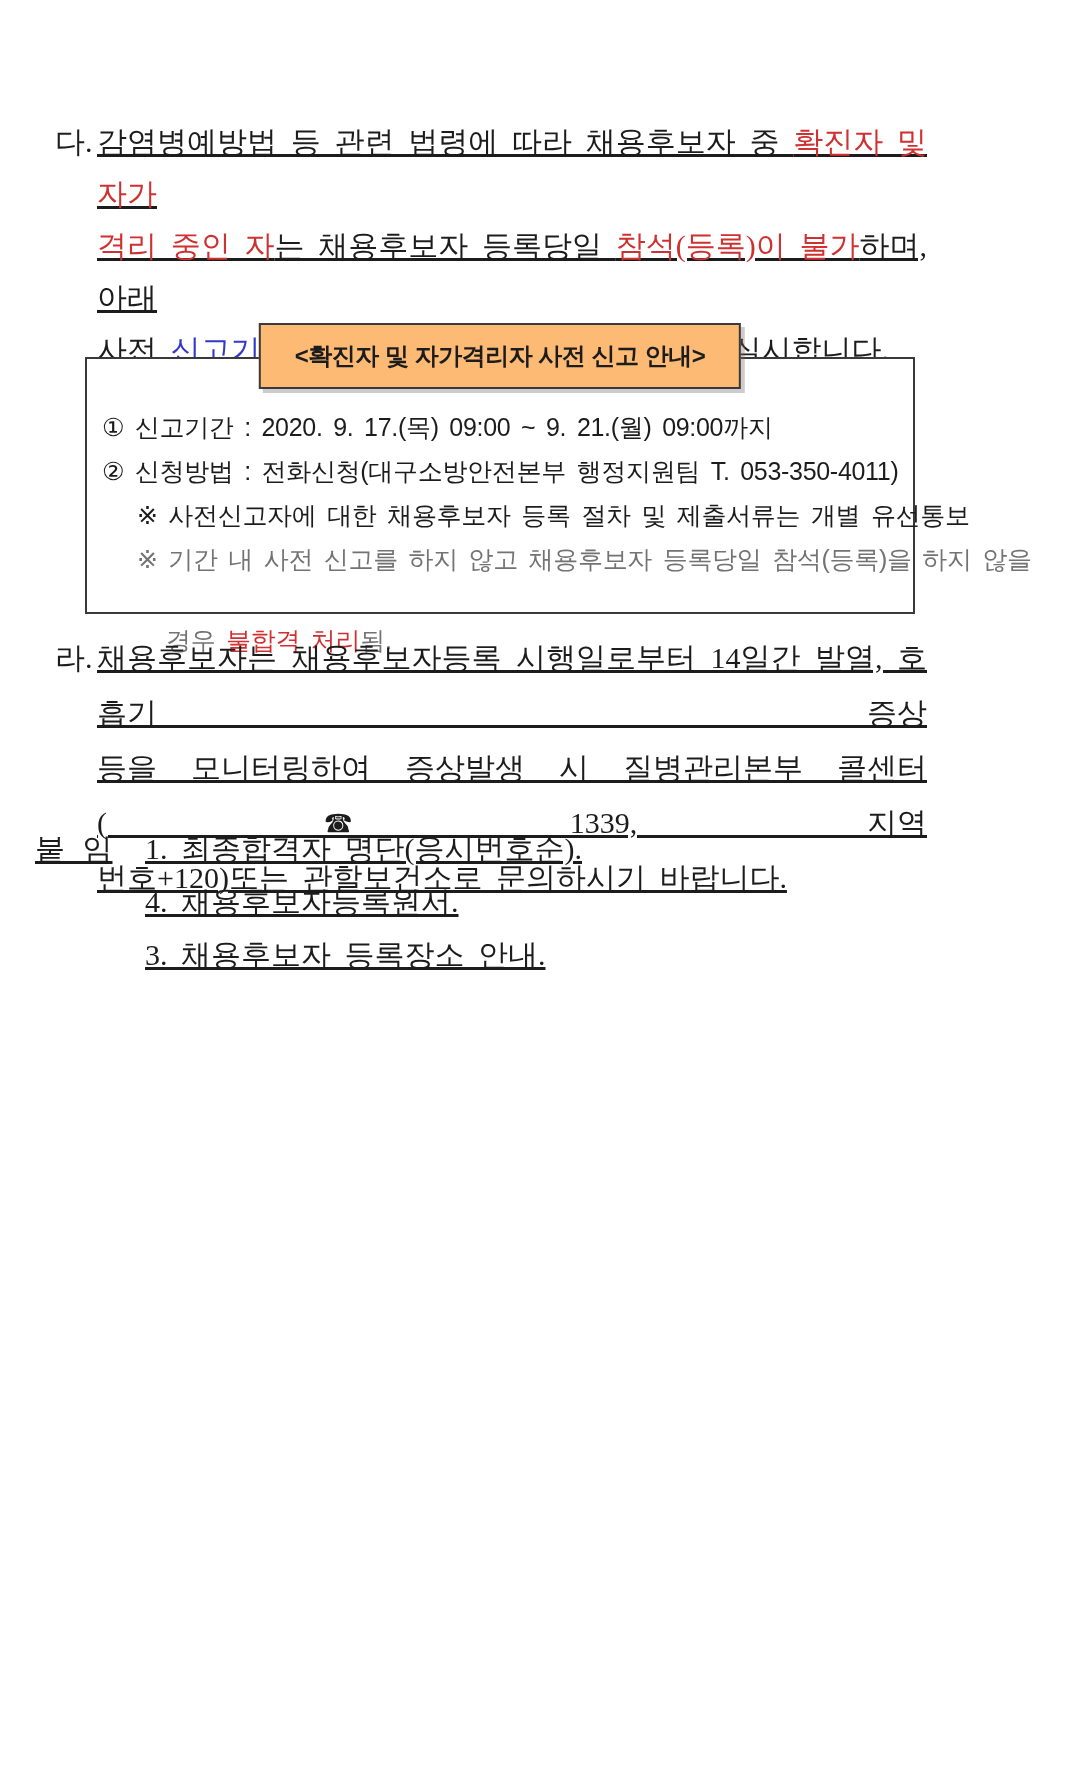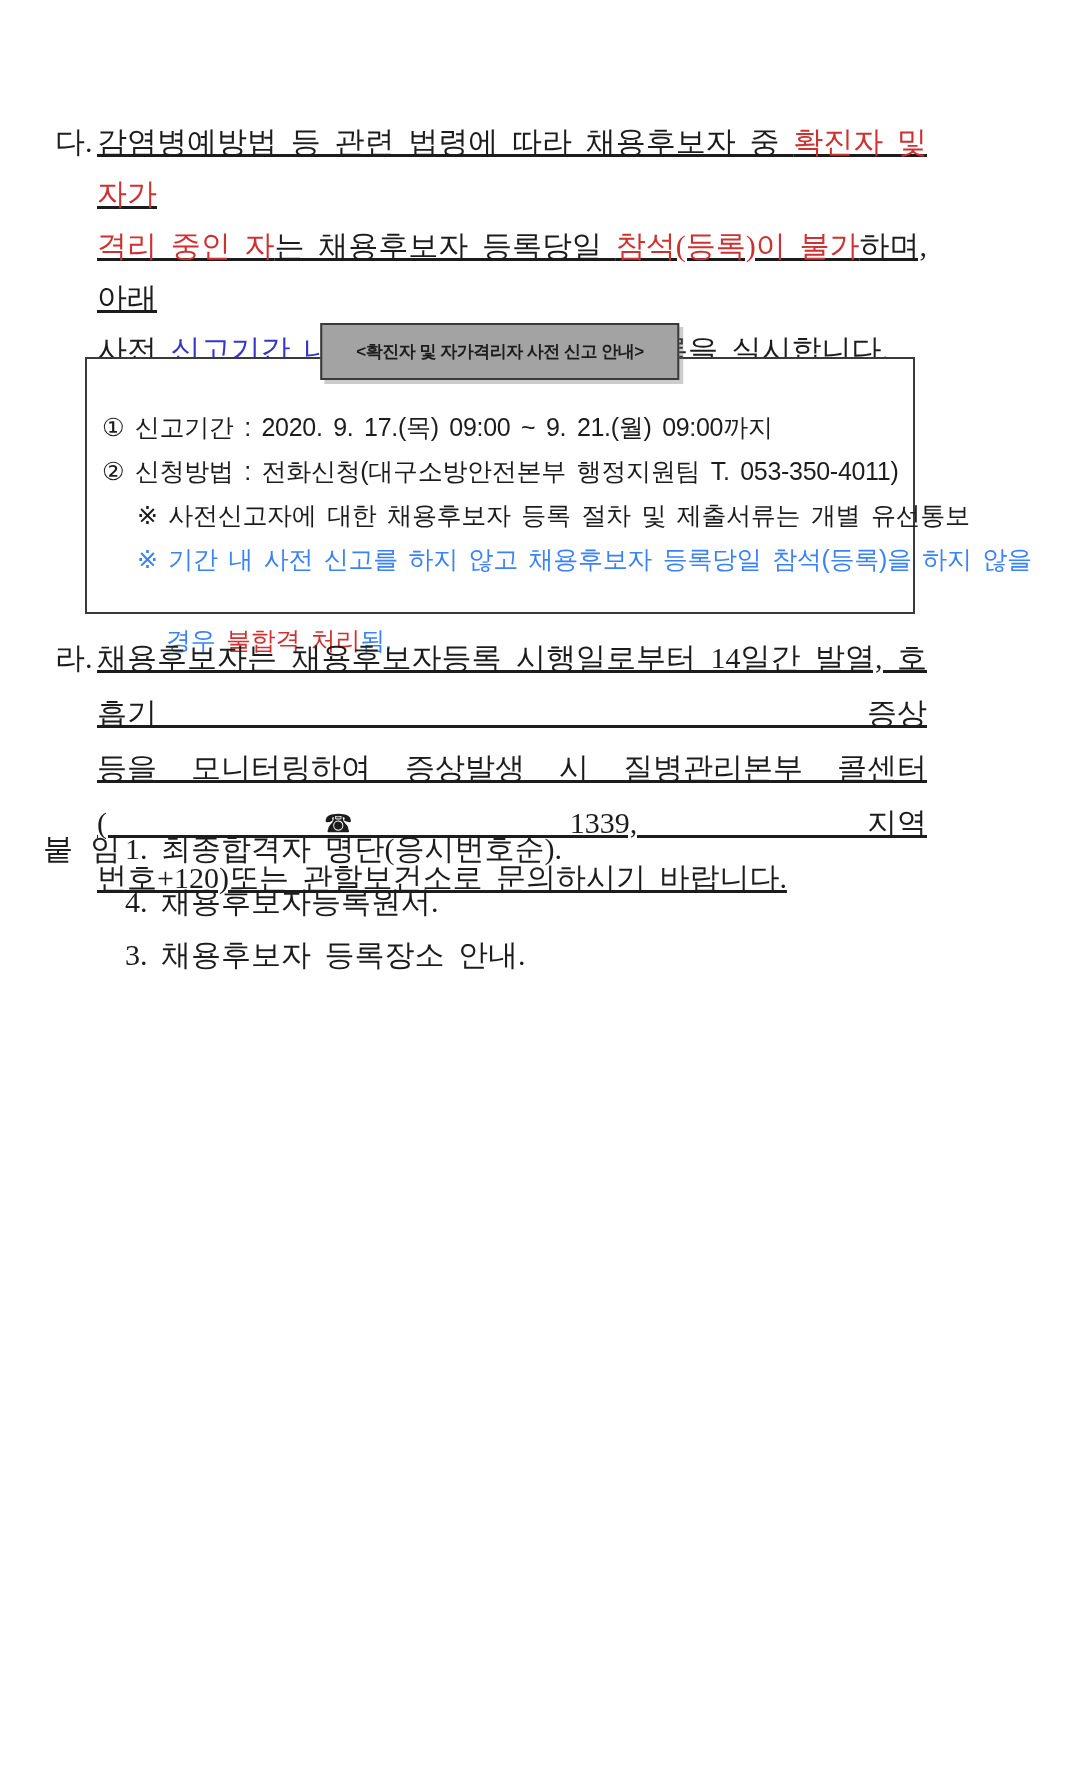"<확진자 및 자가격리자 사전 신고" .notice-title { background: #a3a3a3 -> #fdba74; font-size: 17px -> 24px }
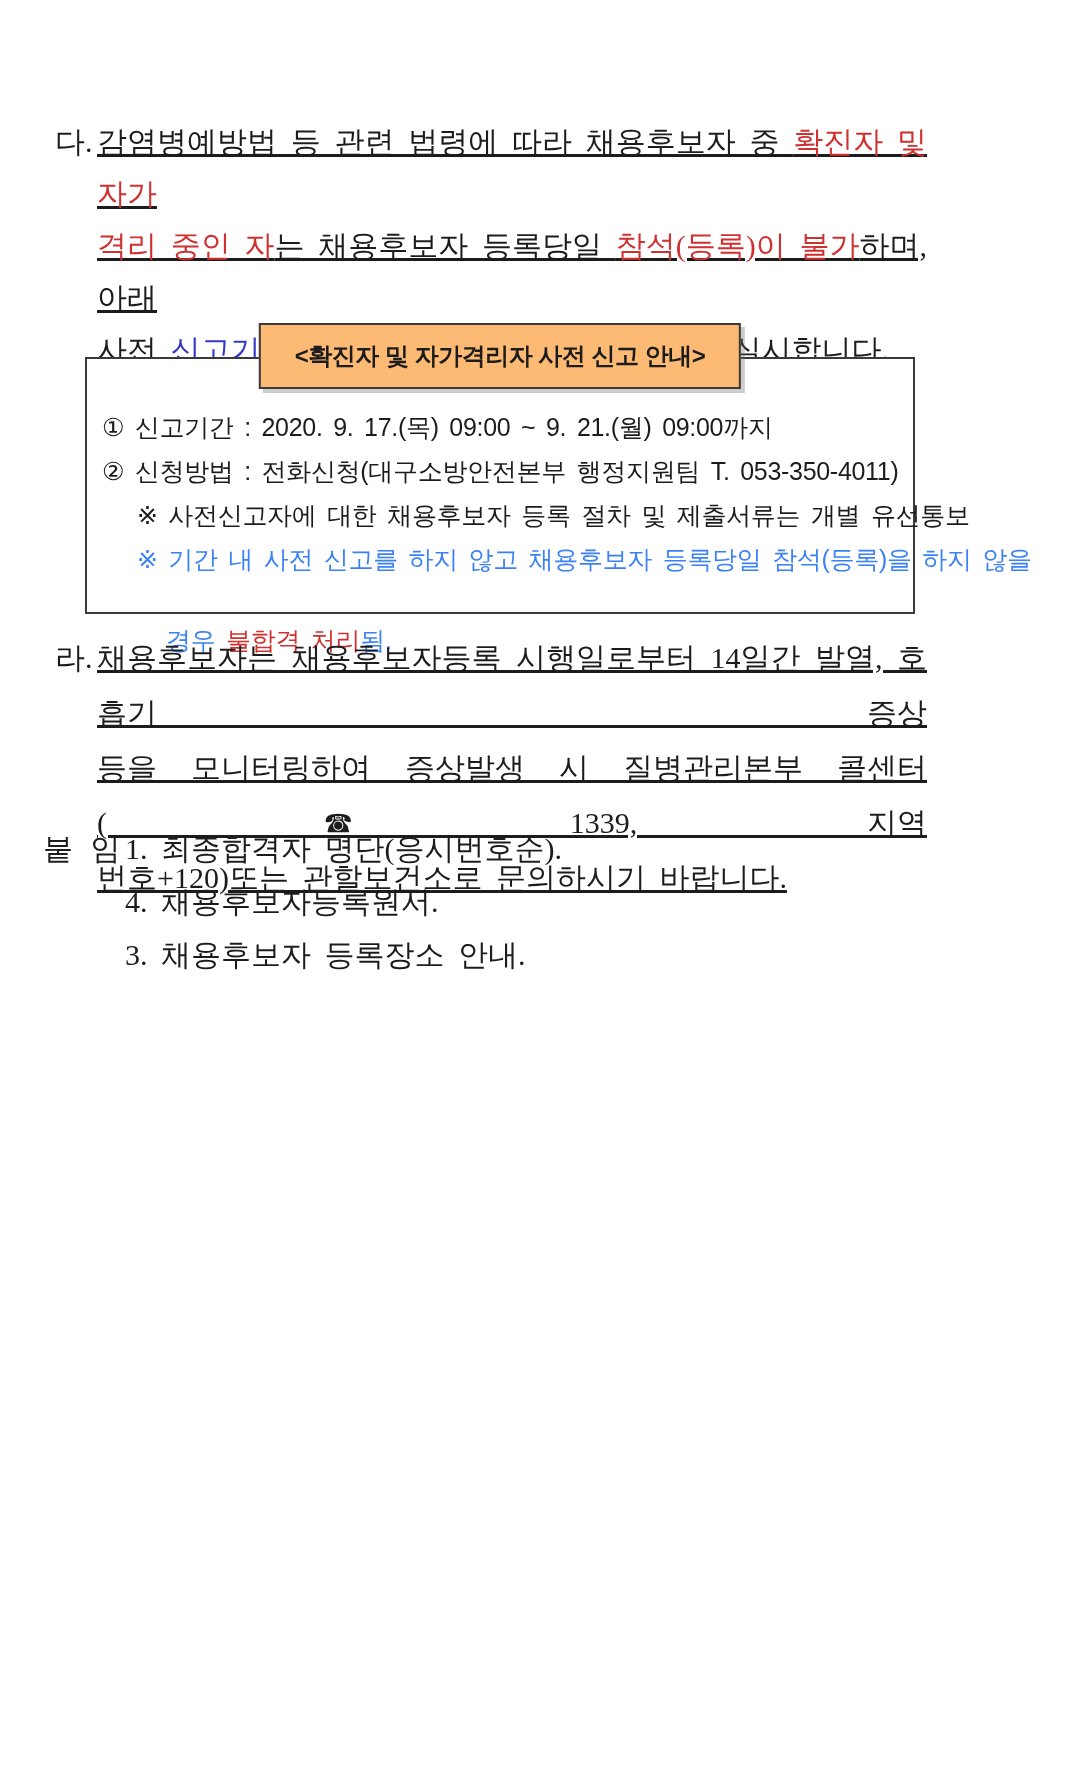"※ 기간 내 사전 신고를" .t-blue { color: #3b82f6 -> #737373 }
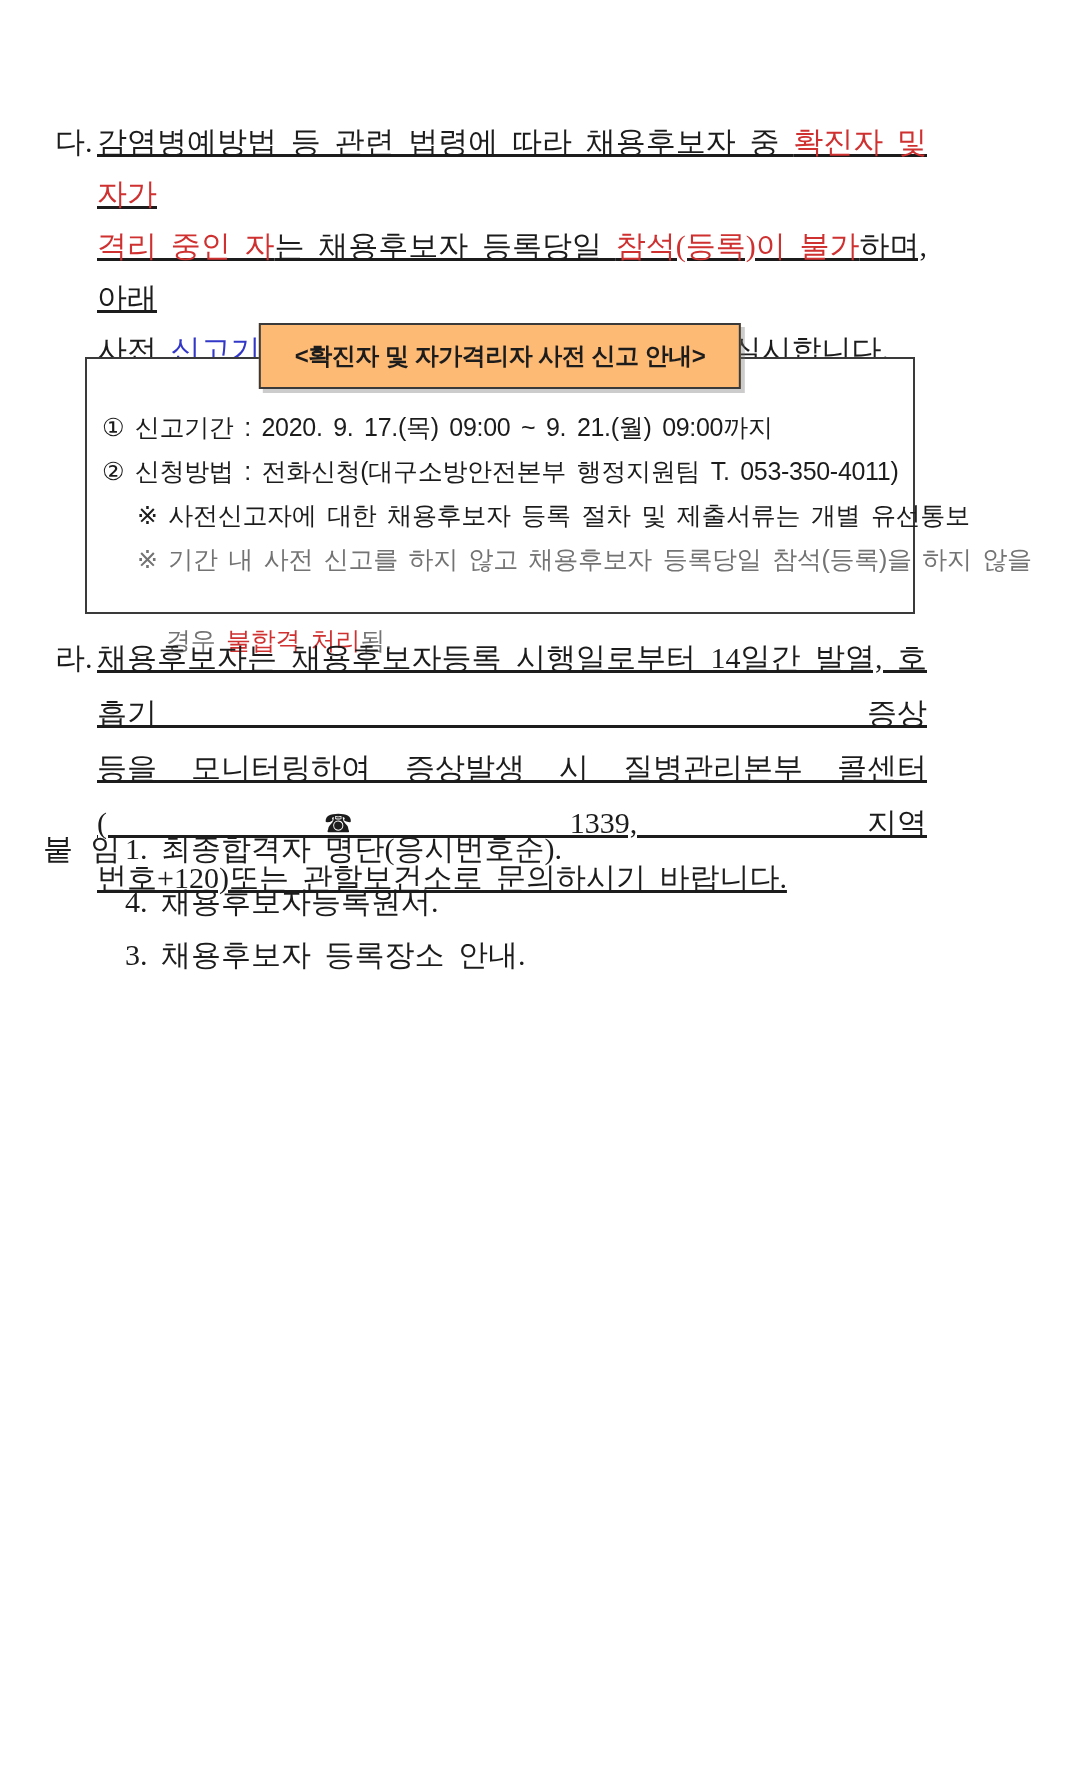"붙 임" .attachments { left: 43px -> 35px; text-decoration: none -> underline }
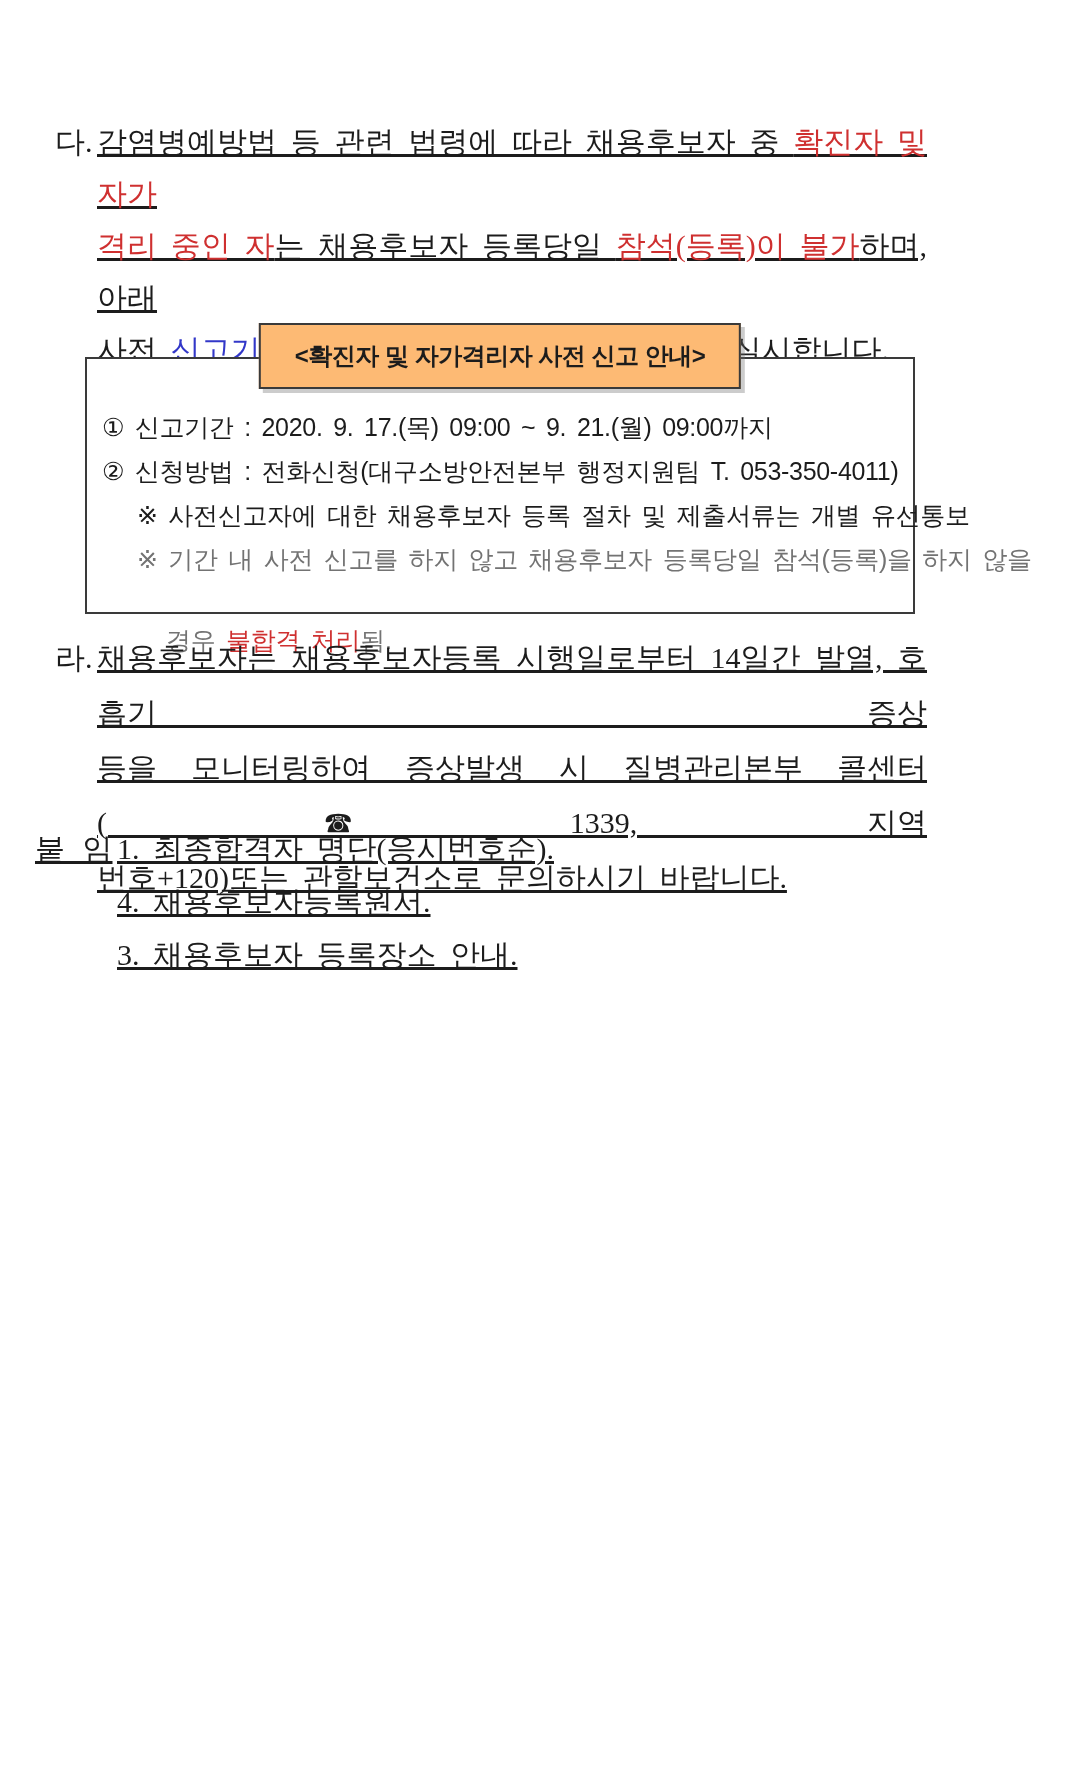"1. 최종합격자 명단(응시번호순)." .attach-items .line { margin-left: none -> 28px }
